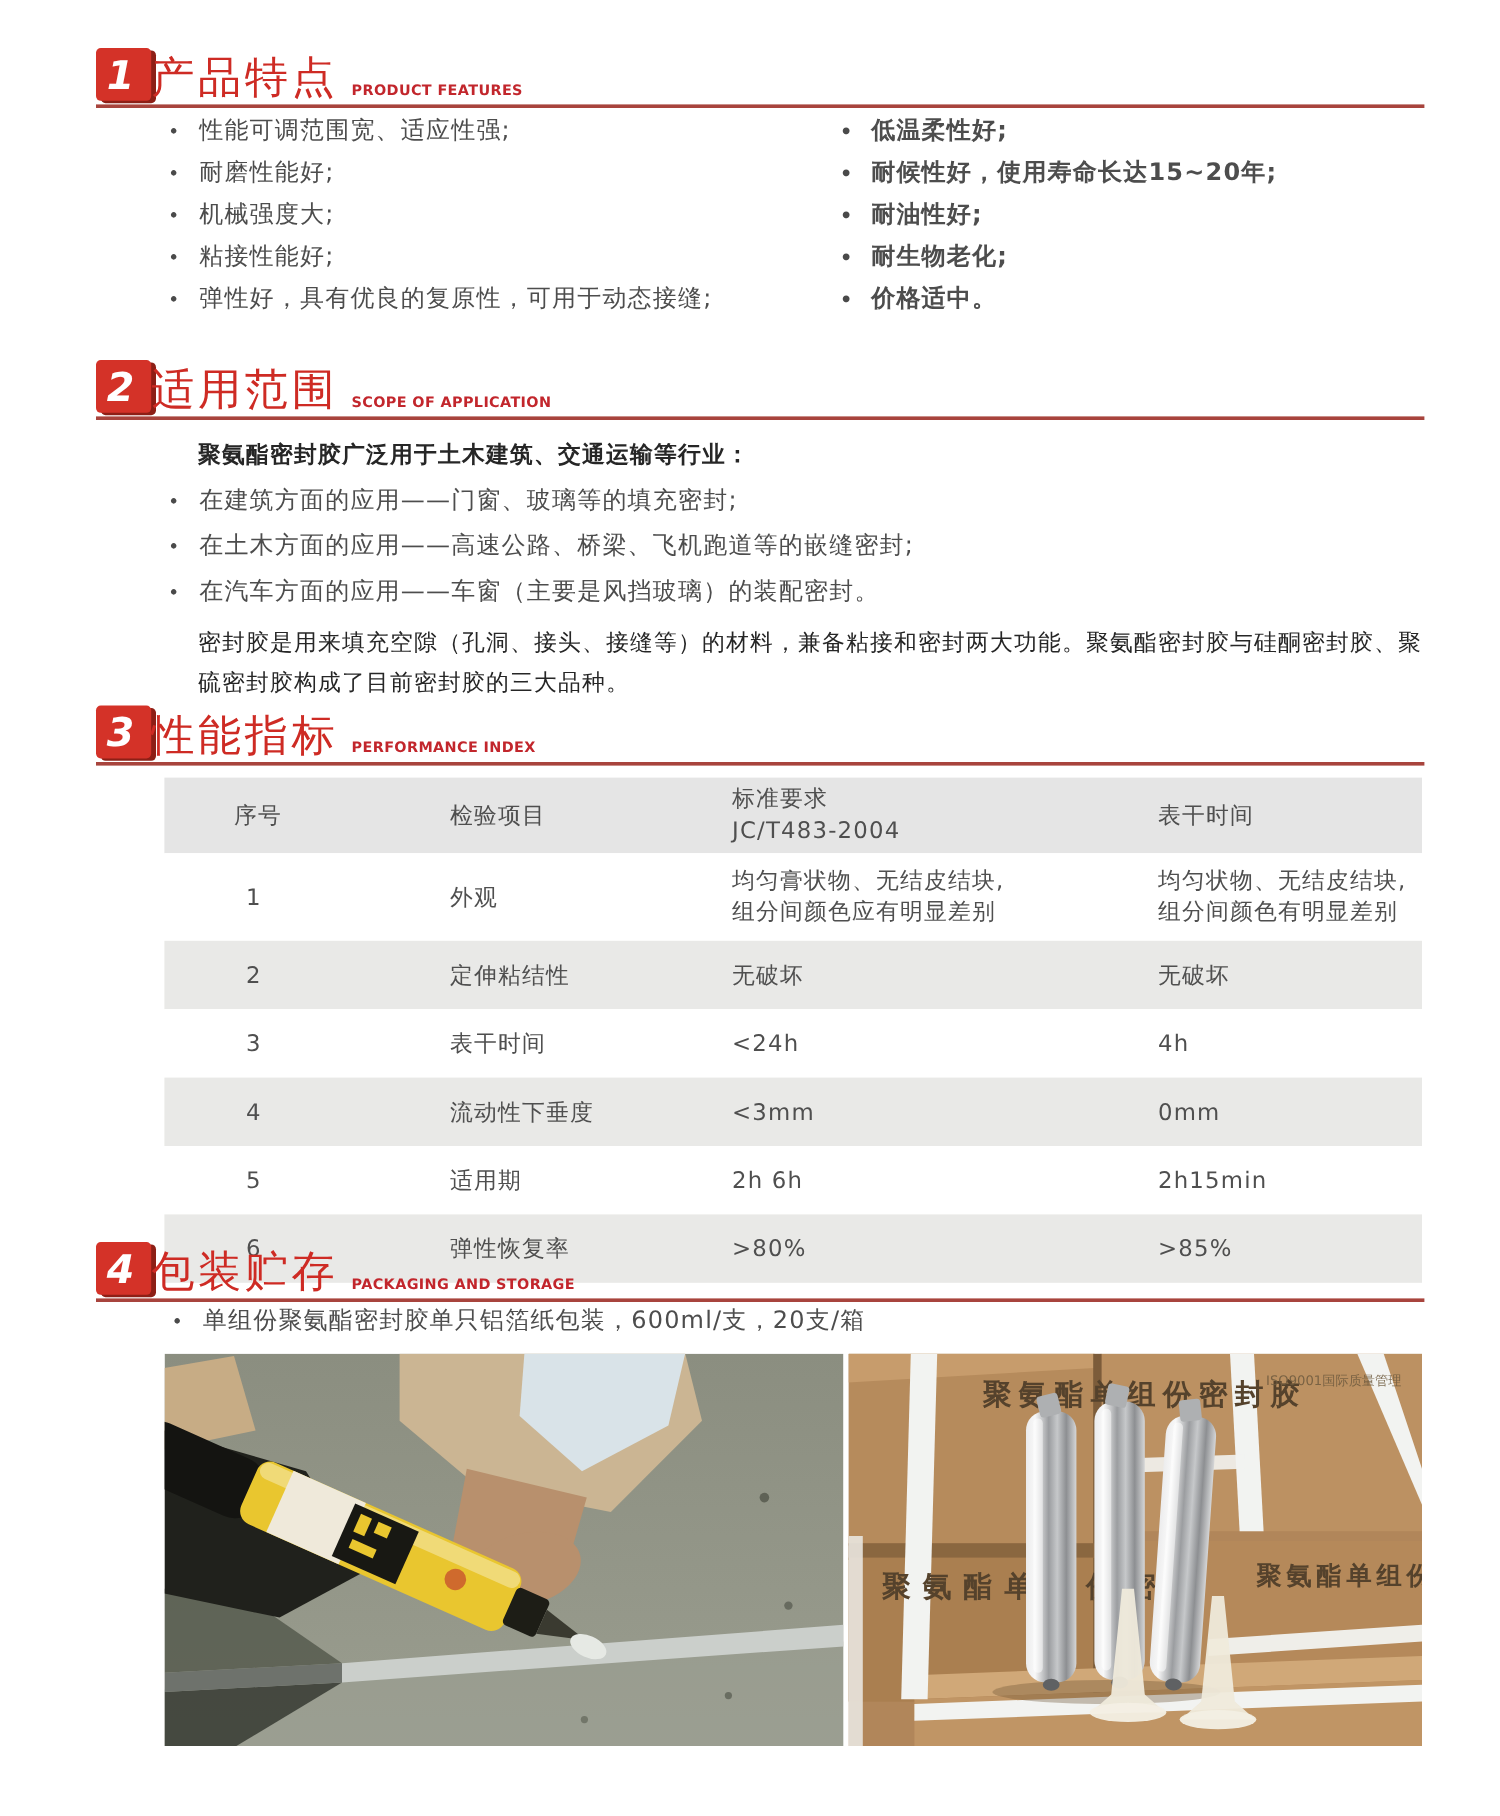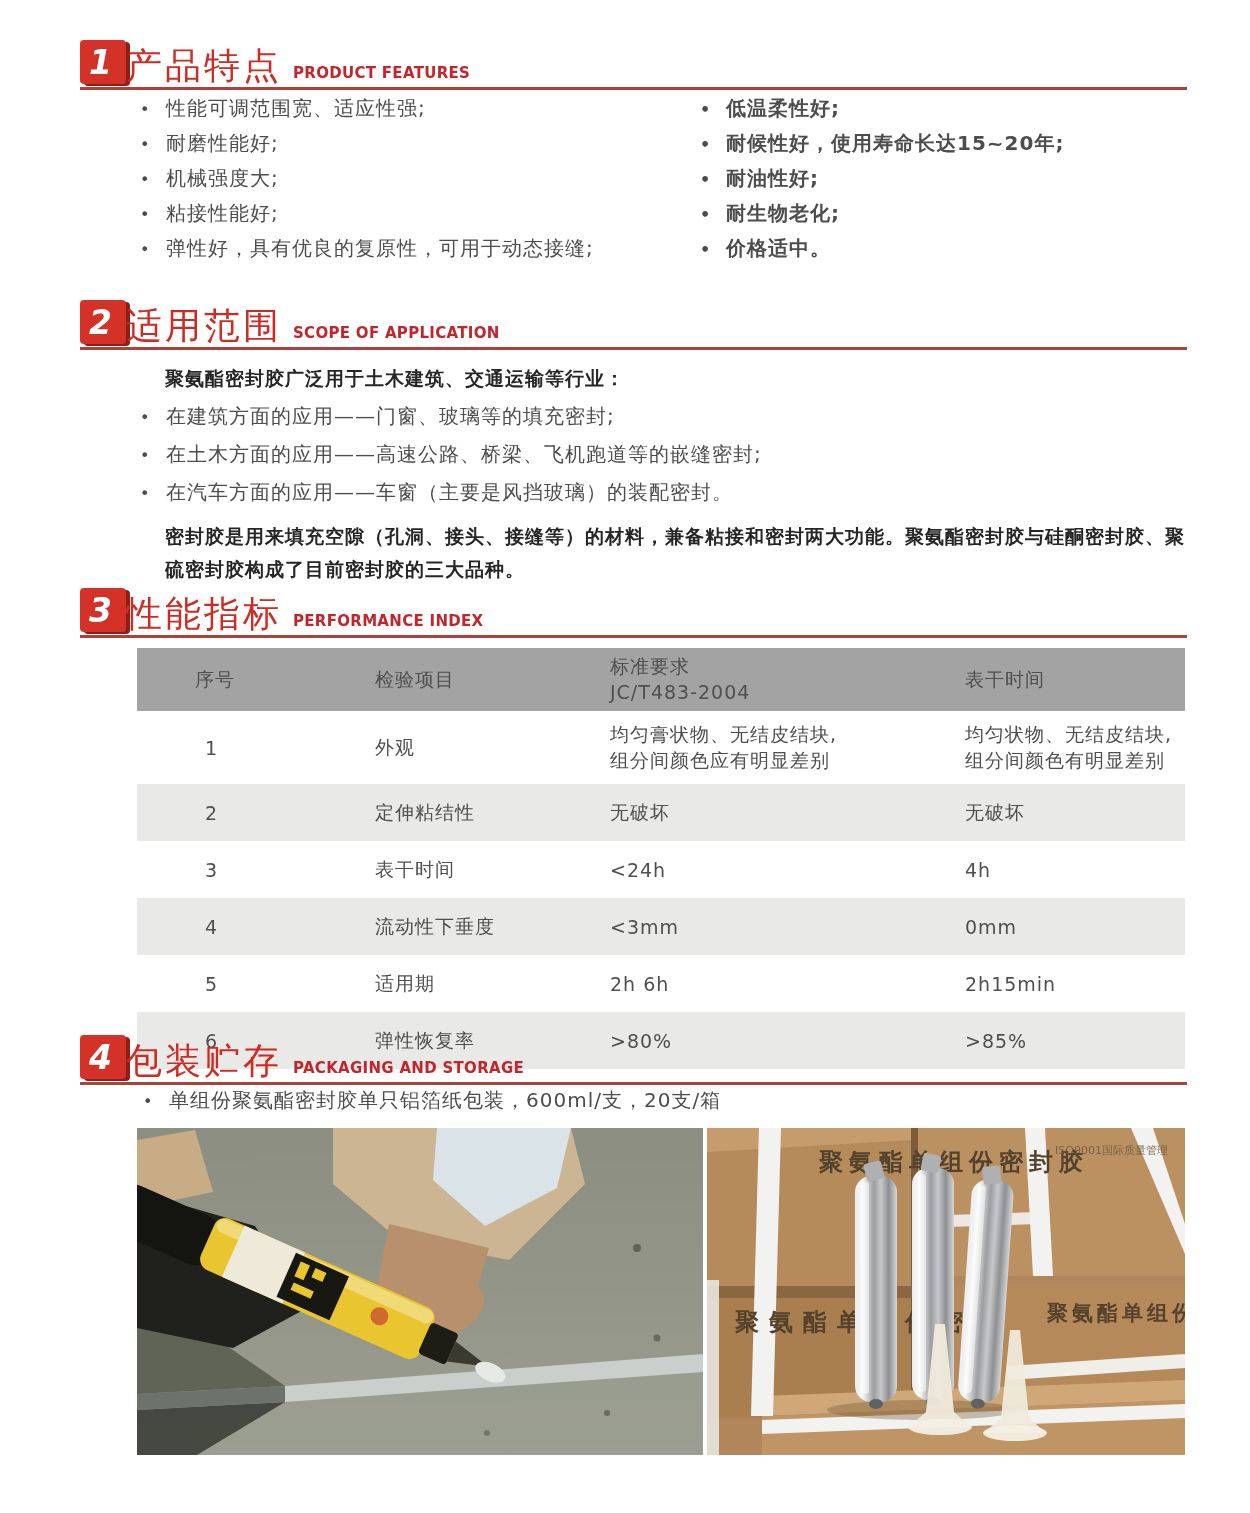"PRODUCT FEATURES" .sec-en { font-size: 15px -> 12px }
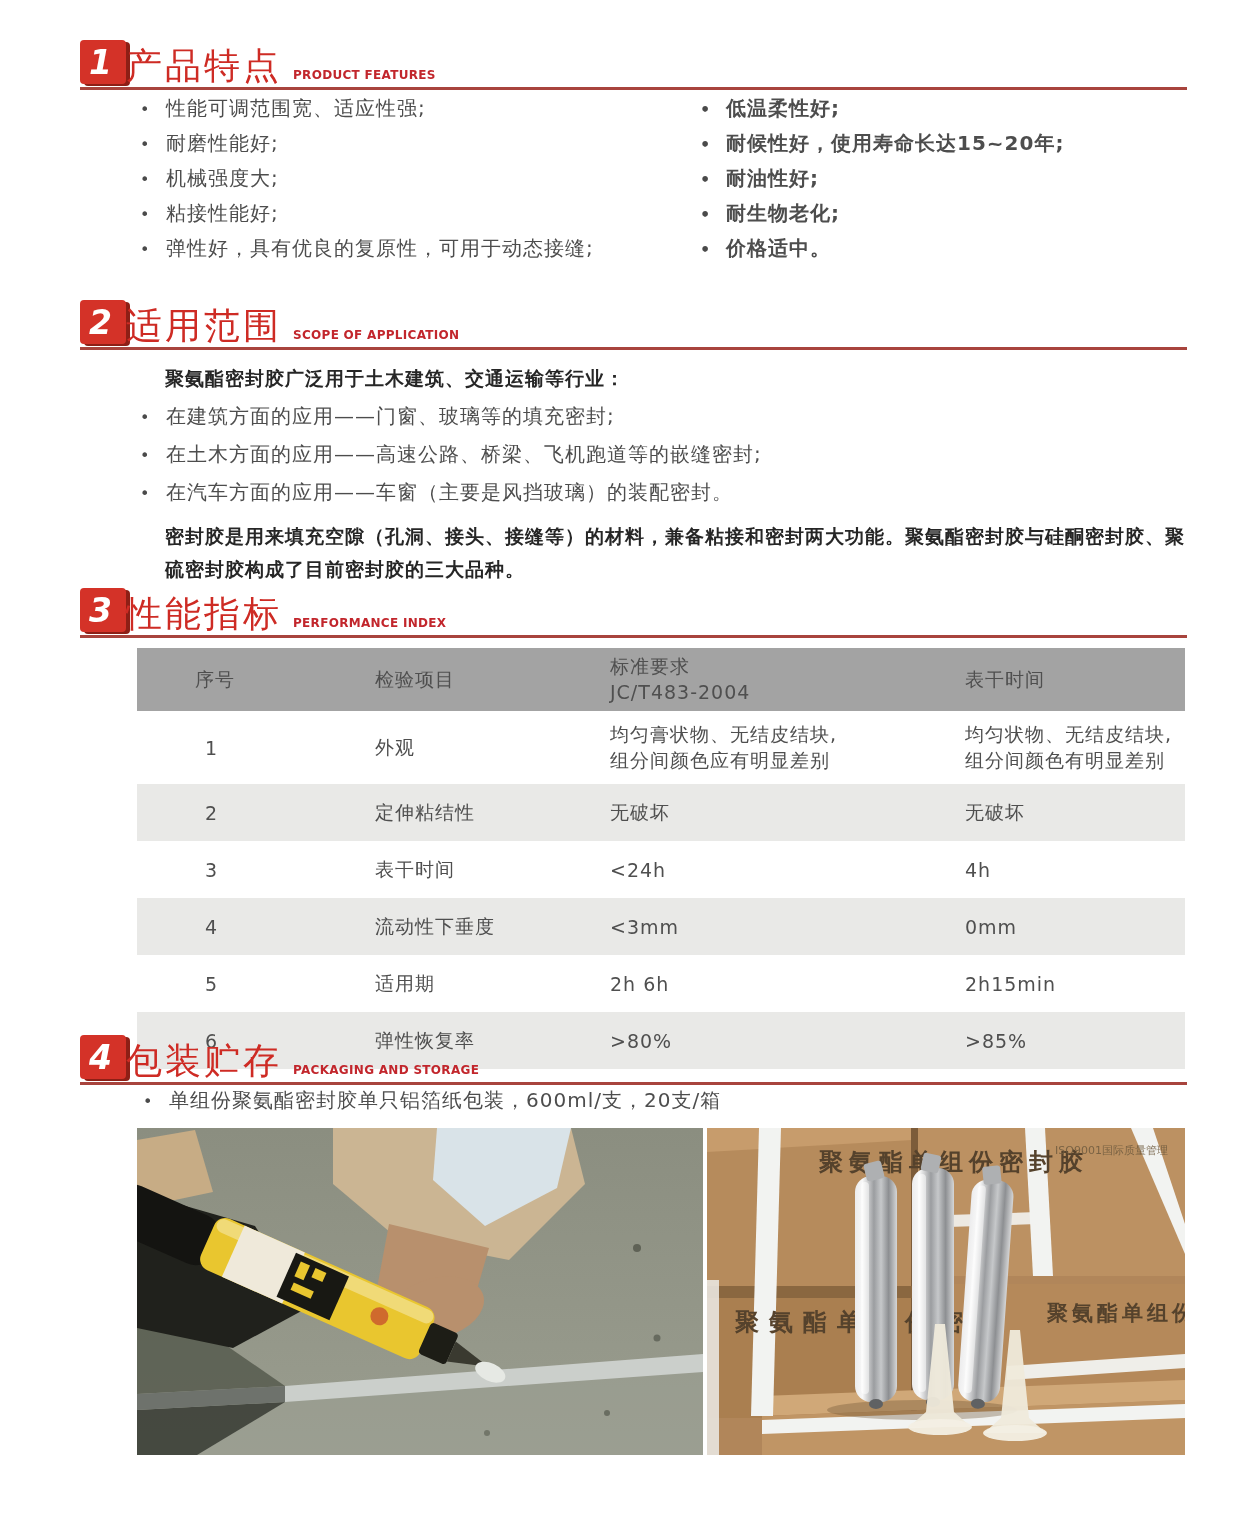"密封胶是用来填充空隙（孔洞、接头、接缝等）的材料，兼备粘接和密封两大功能。聚氨酯" .scope-note { font-weight: bold -> normal }
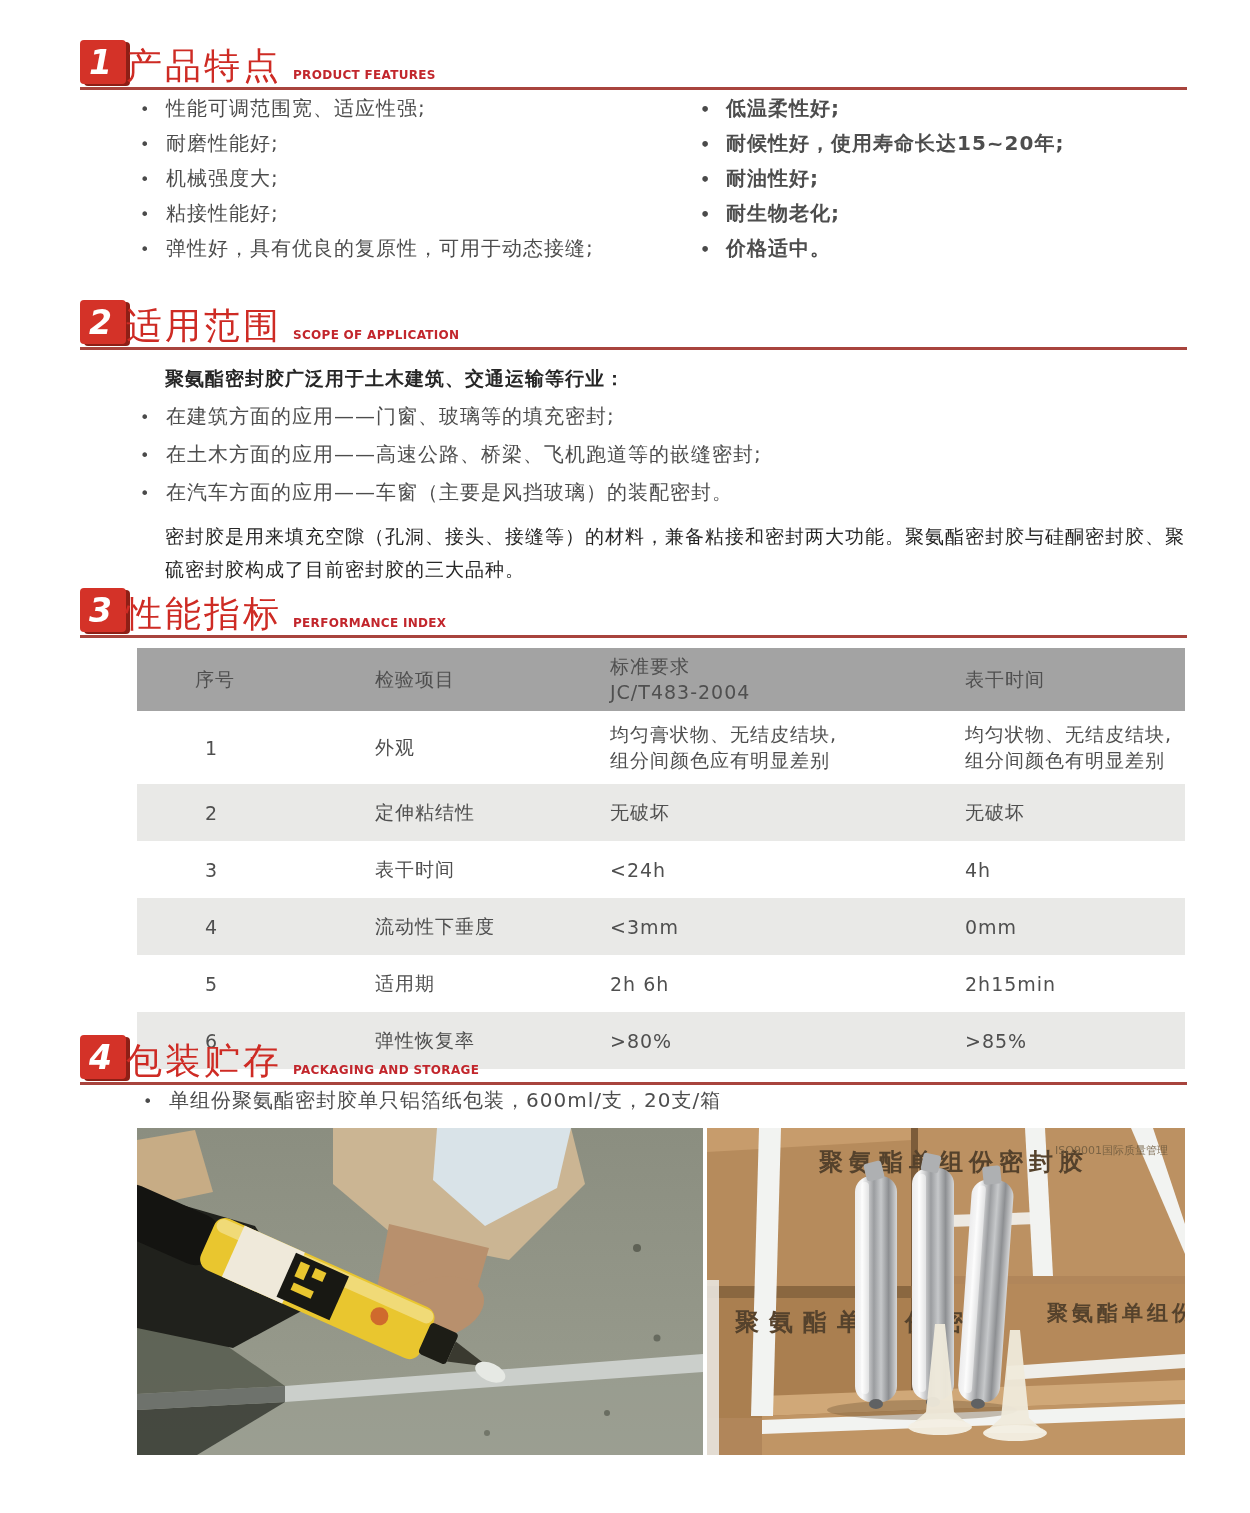"序号" .perf-table thead tr { background: #a3a3a3 -> #e5e5e5 }
